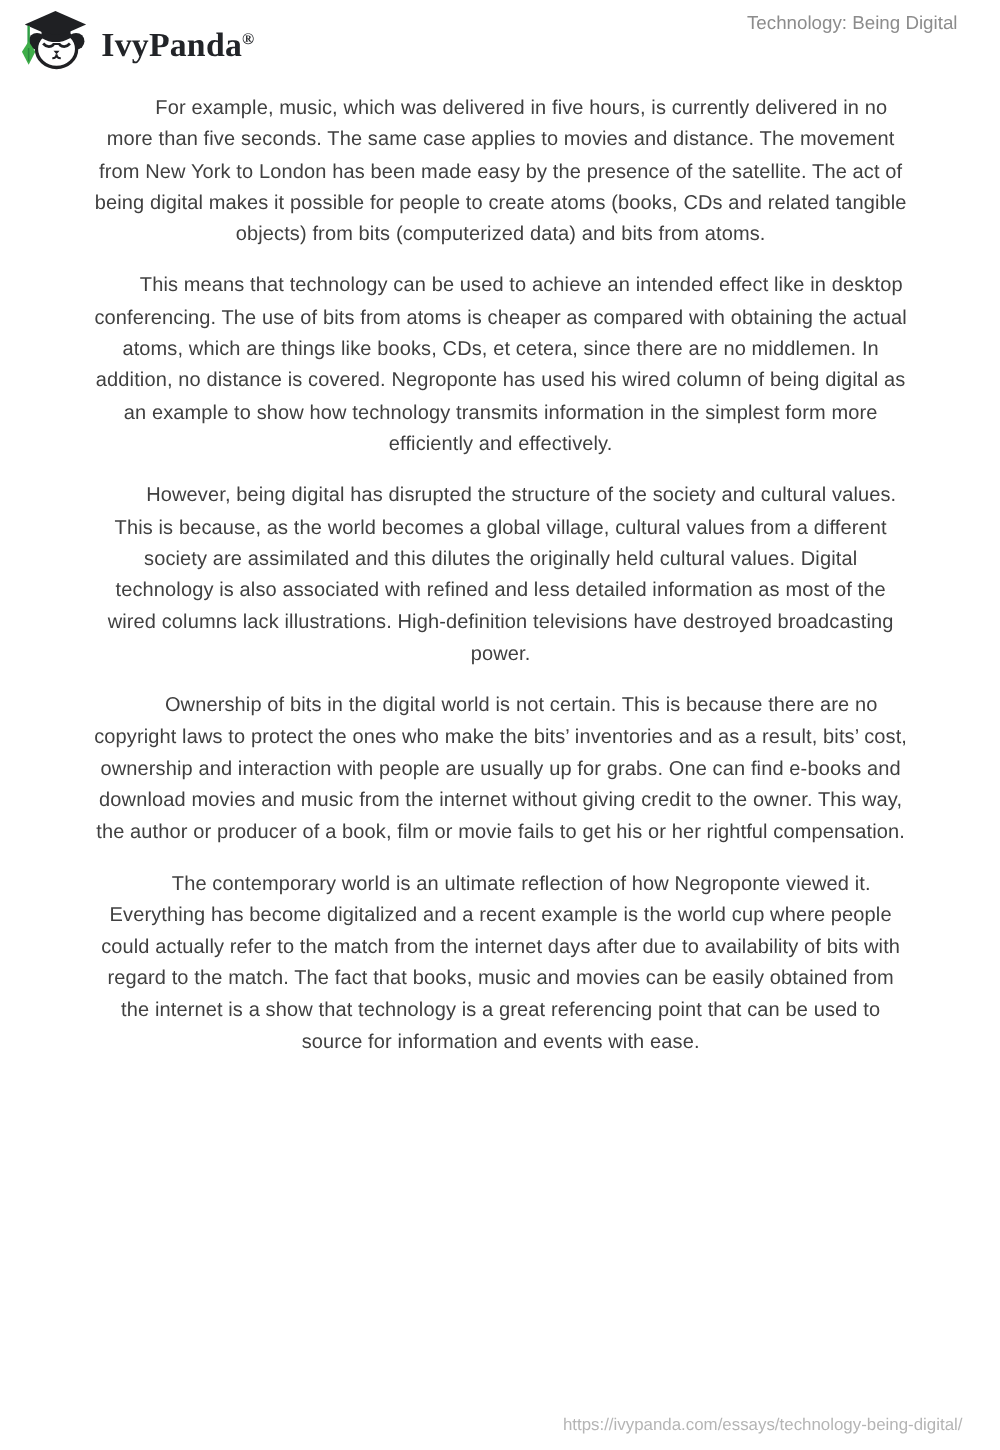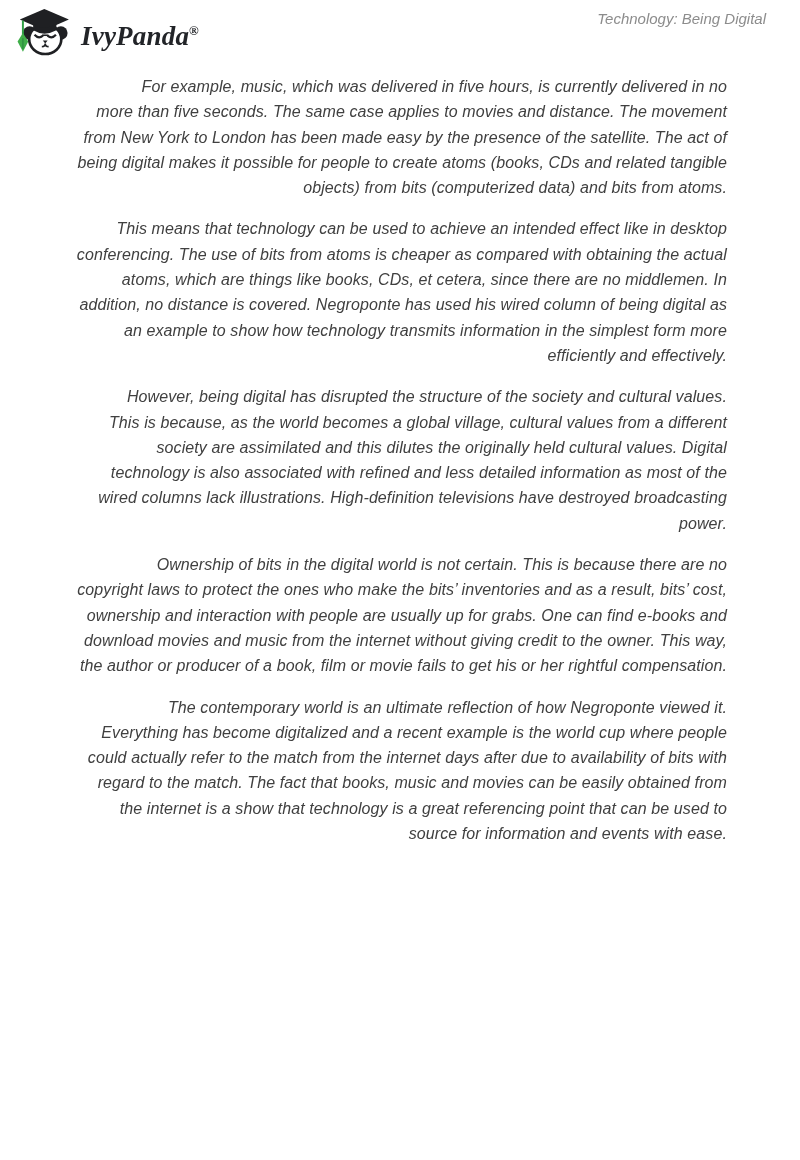"IvyPanda®" .page { font-style: italic -> none }
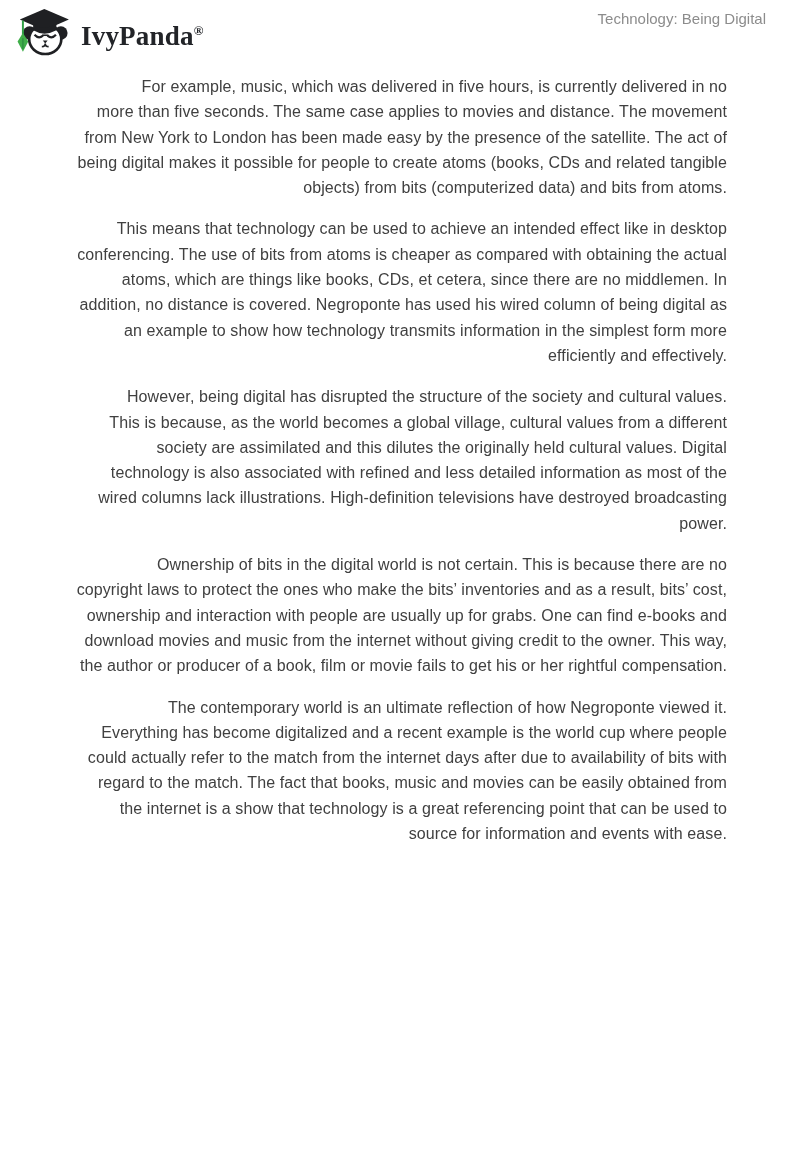"For example, music, which was" .essay p { text-align: right -> center }
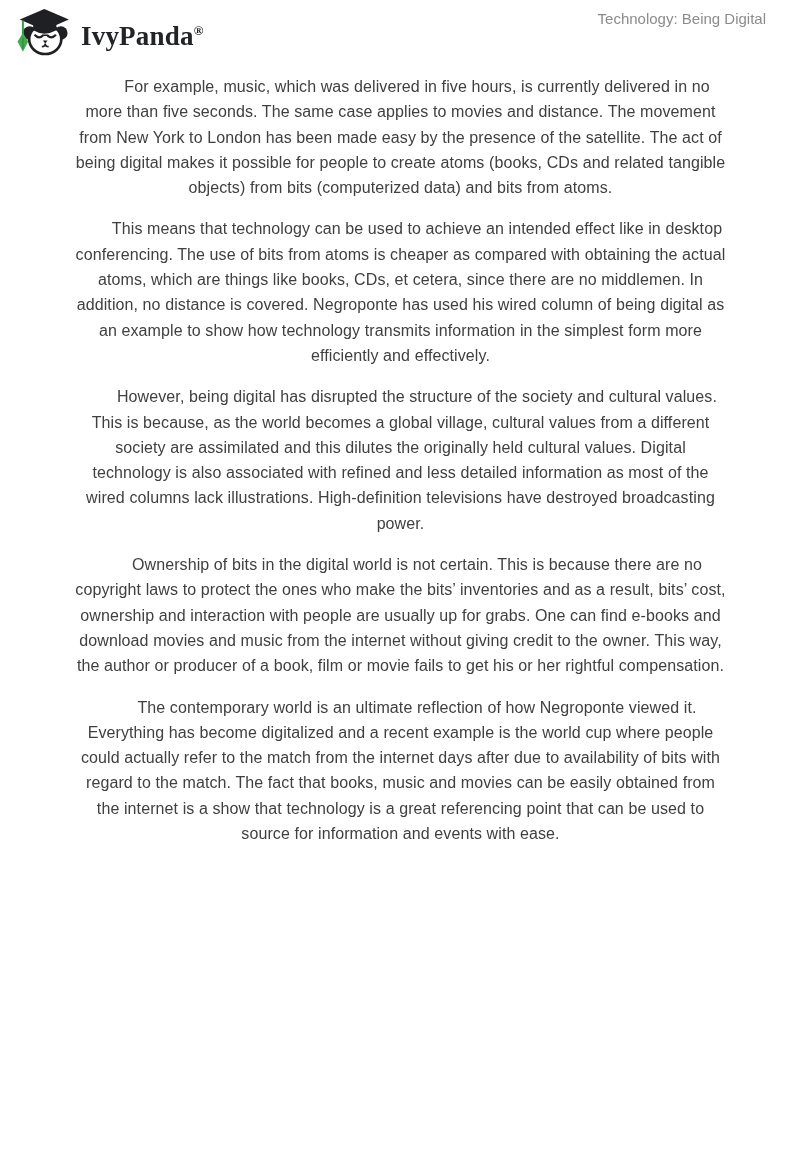"https://ivypanda.com/essays/technology-b" footer.footer { html: none -> <footer> <a>https://ivypanda.com/essays/technology-being-digital/</a> </footer> }
